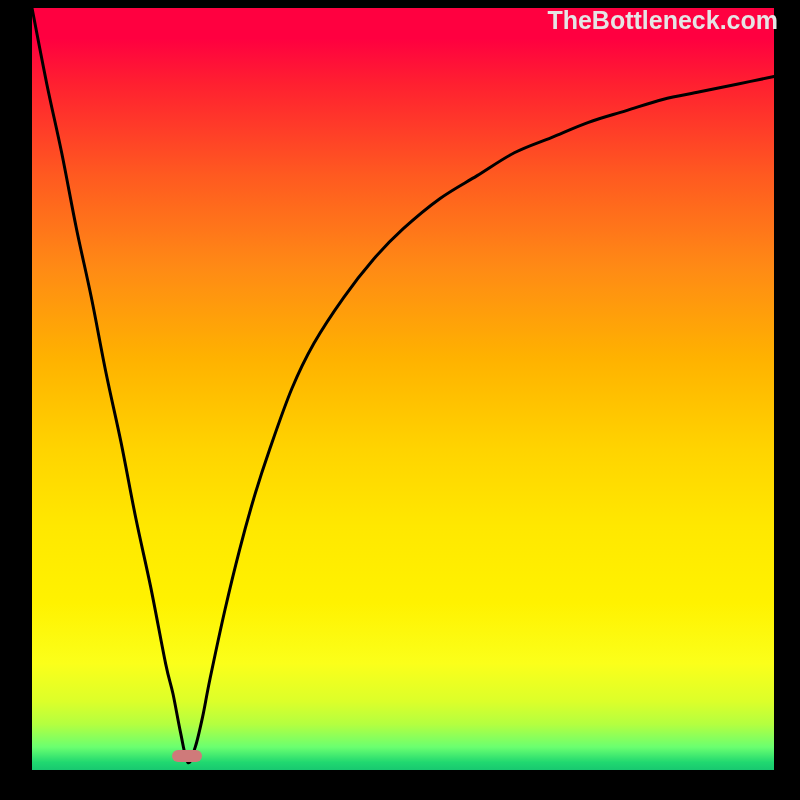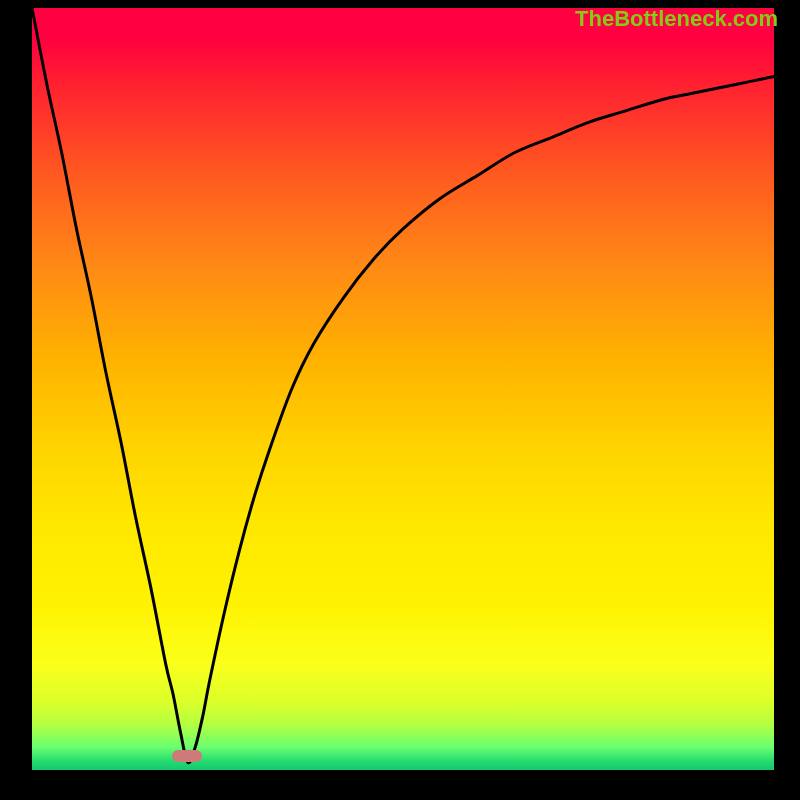"TheBottleneck.com" .watermark { color: #84cc16 -> #e5e5e5; font-size: 22px -> 25px }
